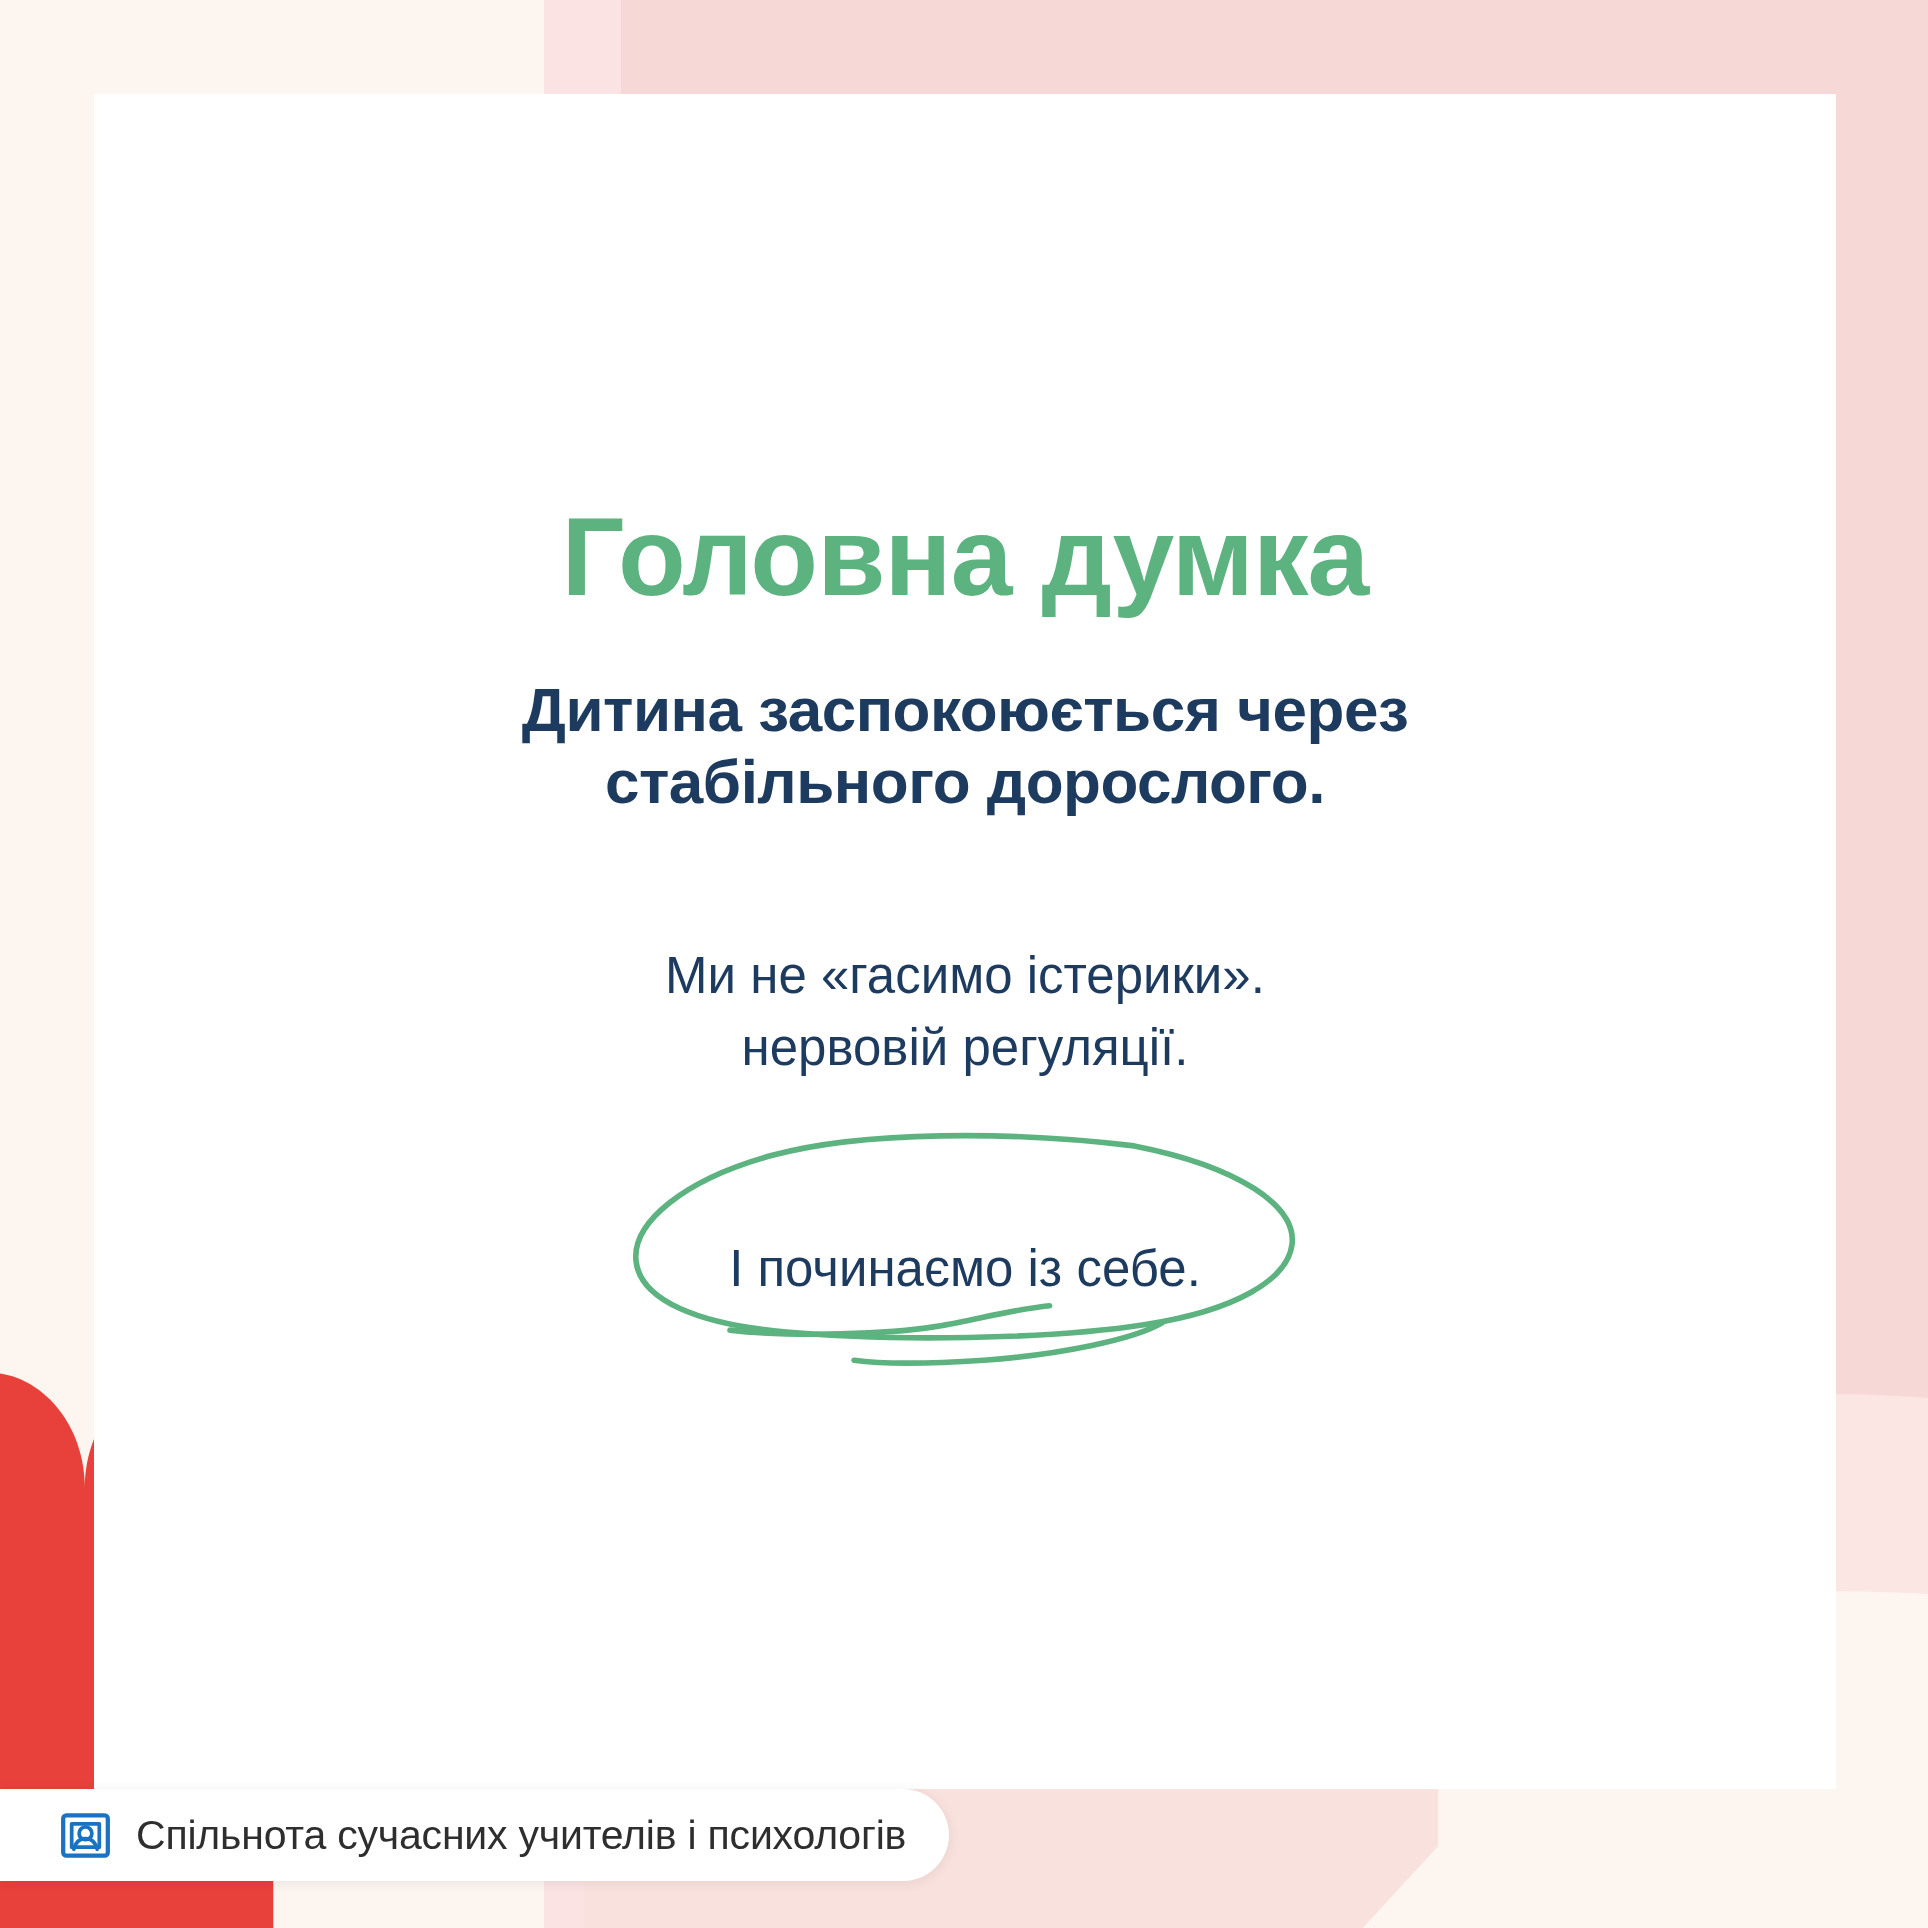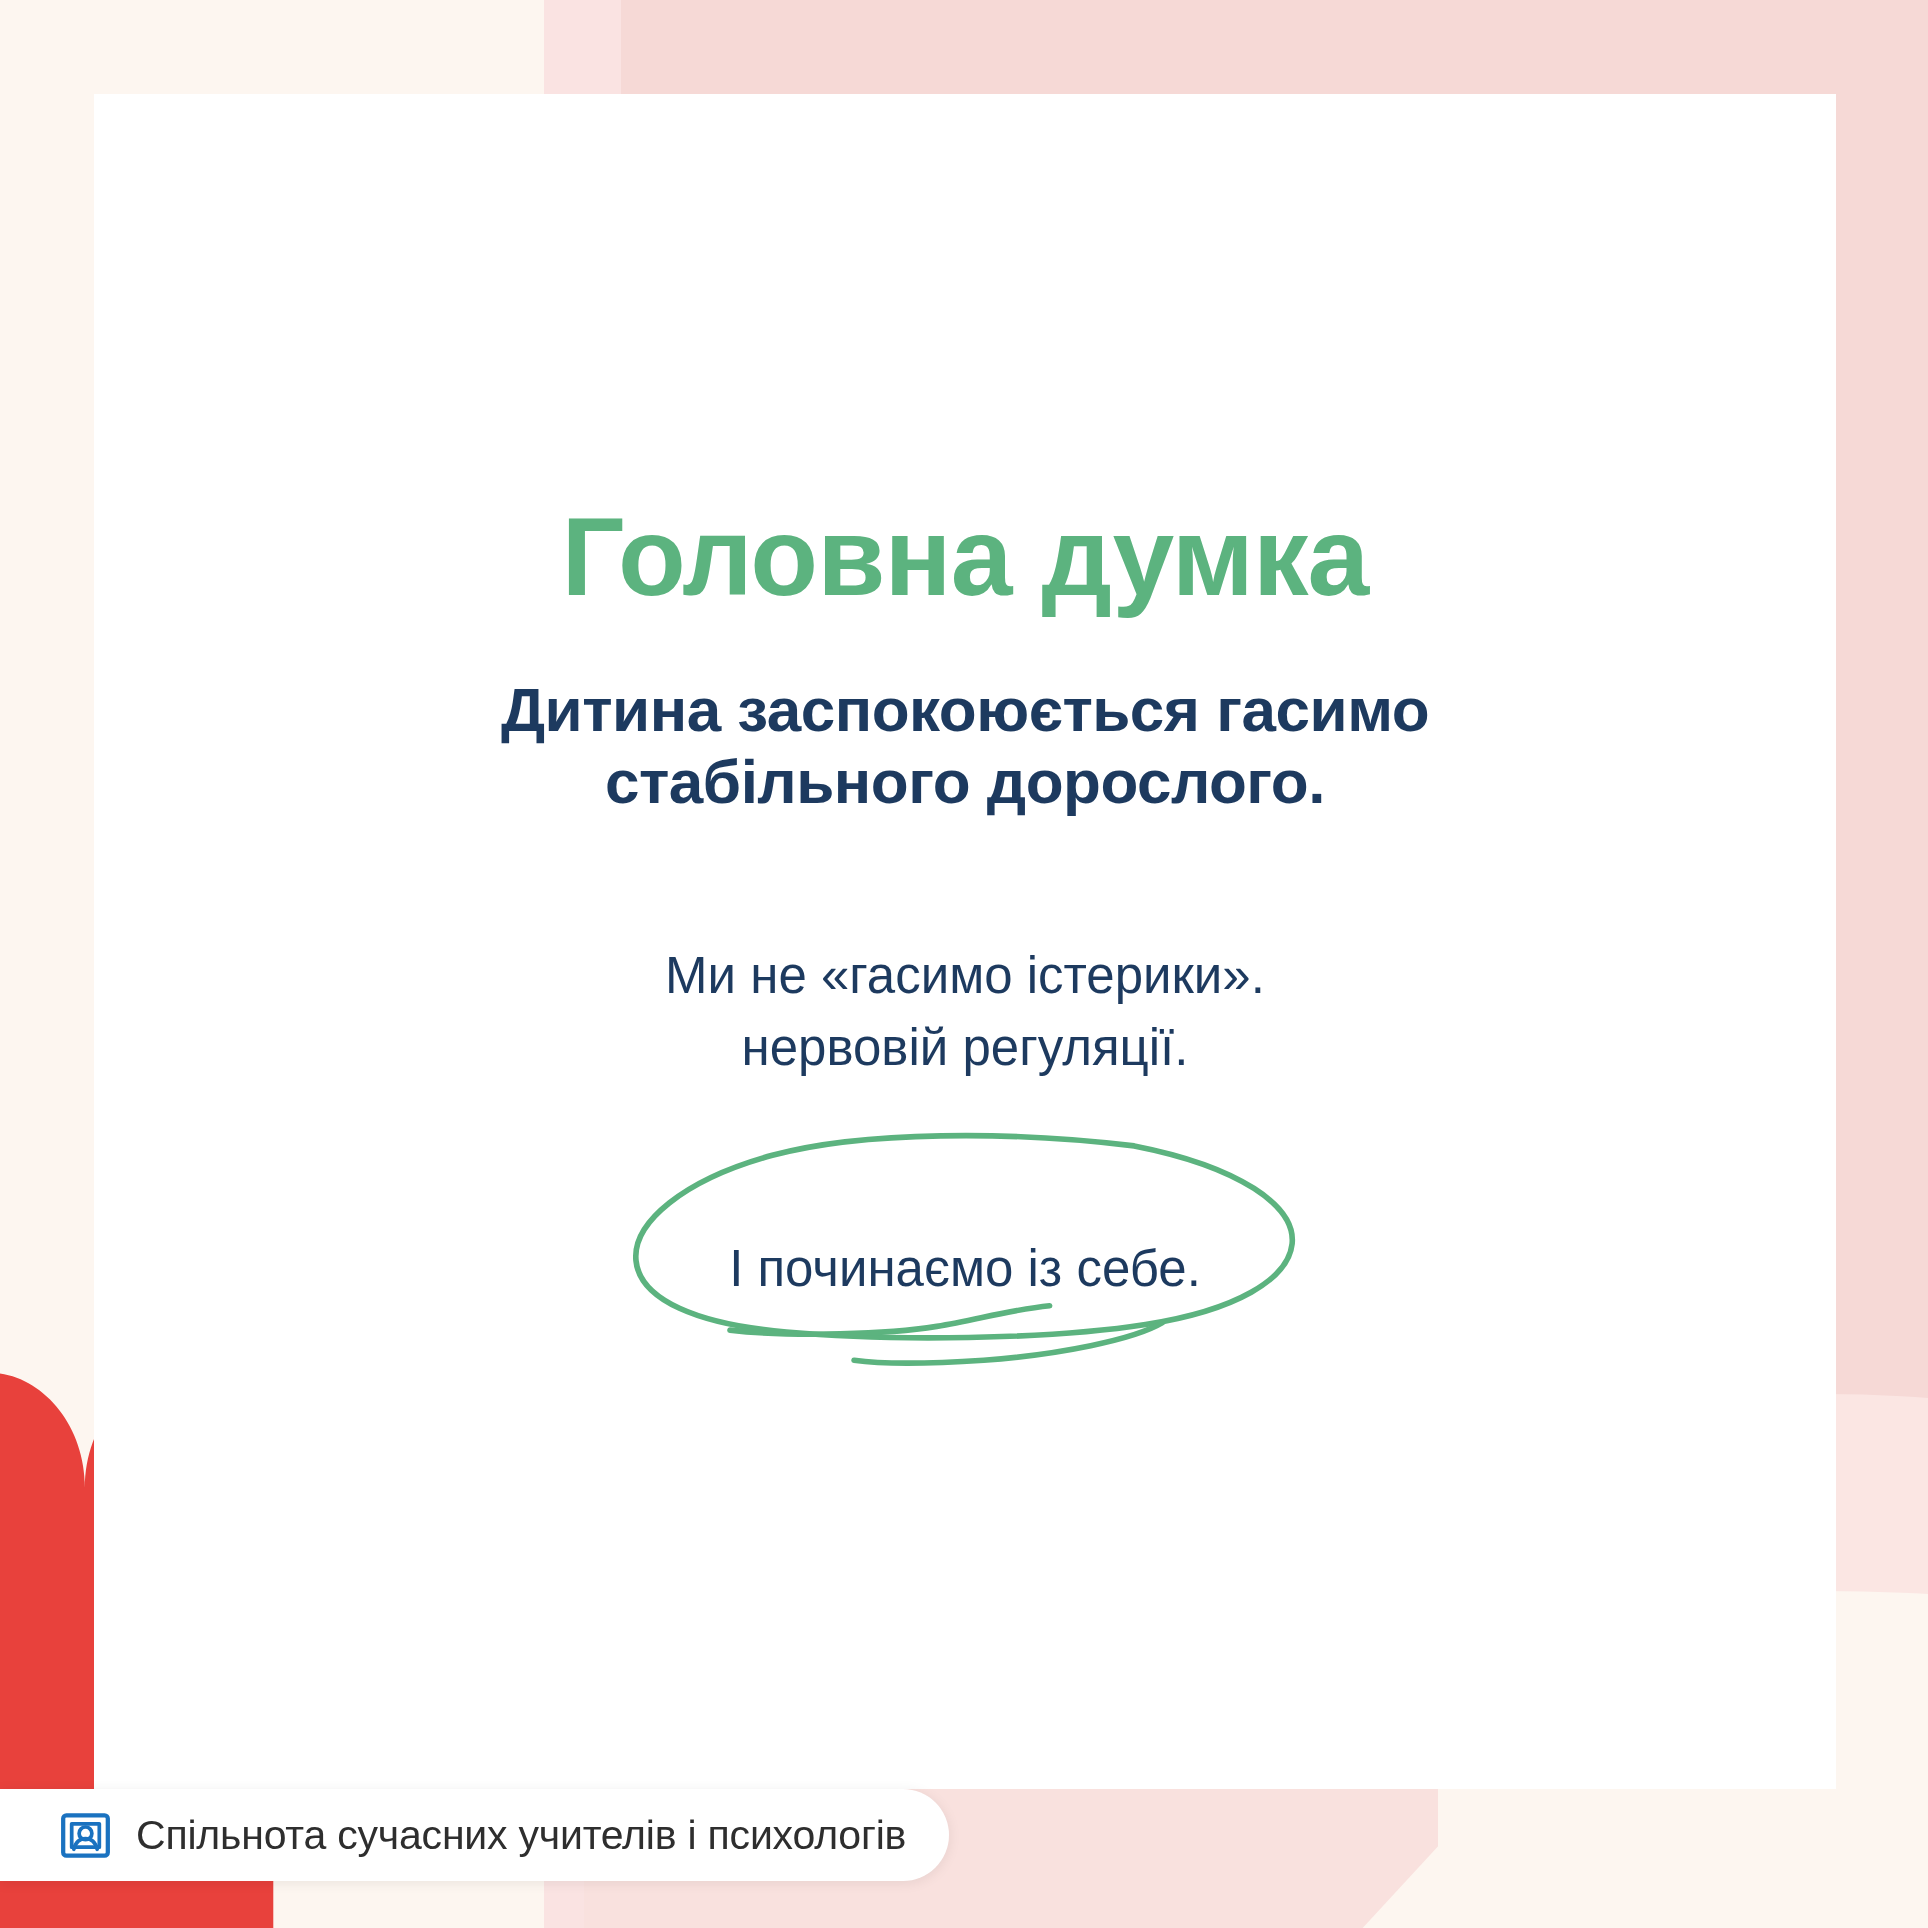"Дитина заспокоюється гасимо стабільного" h2.subtitle { text: гасимо -> через }
